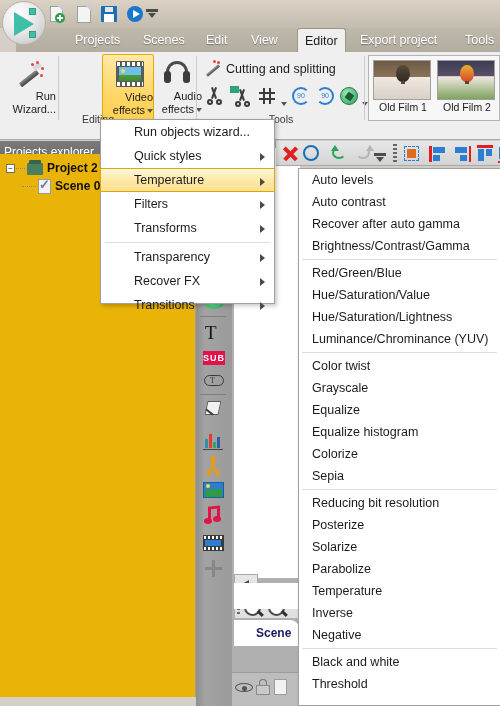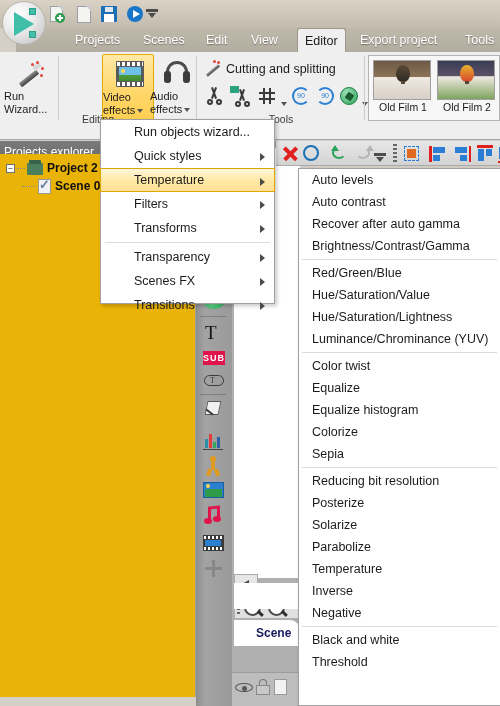"Run" .bigbtn { text-align: left -> right }
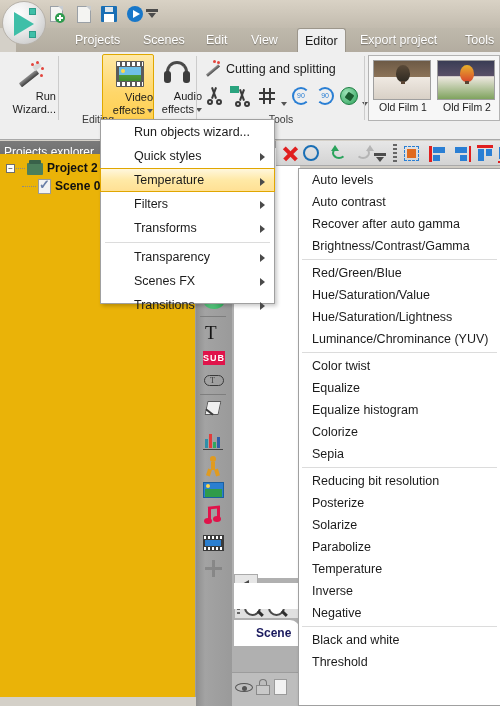"Scenes FX" span { text: Scenes -> Recover }
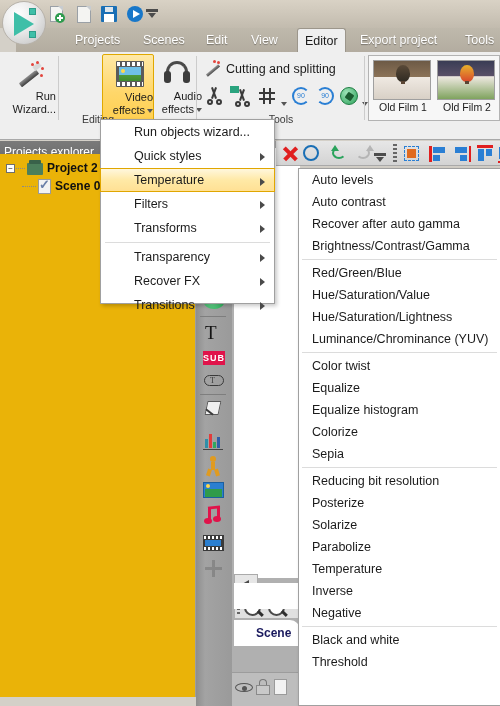"Grayscale" div.m2-item { html: none -> <div>Grayscale</div> }
